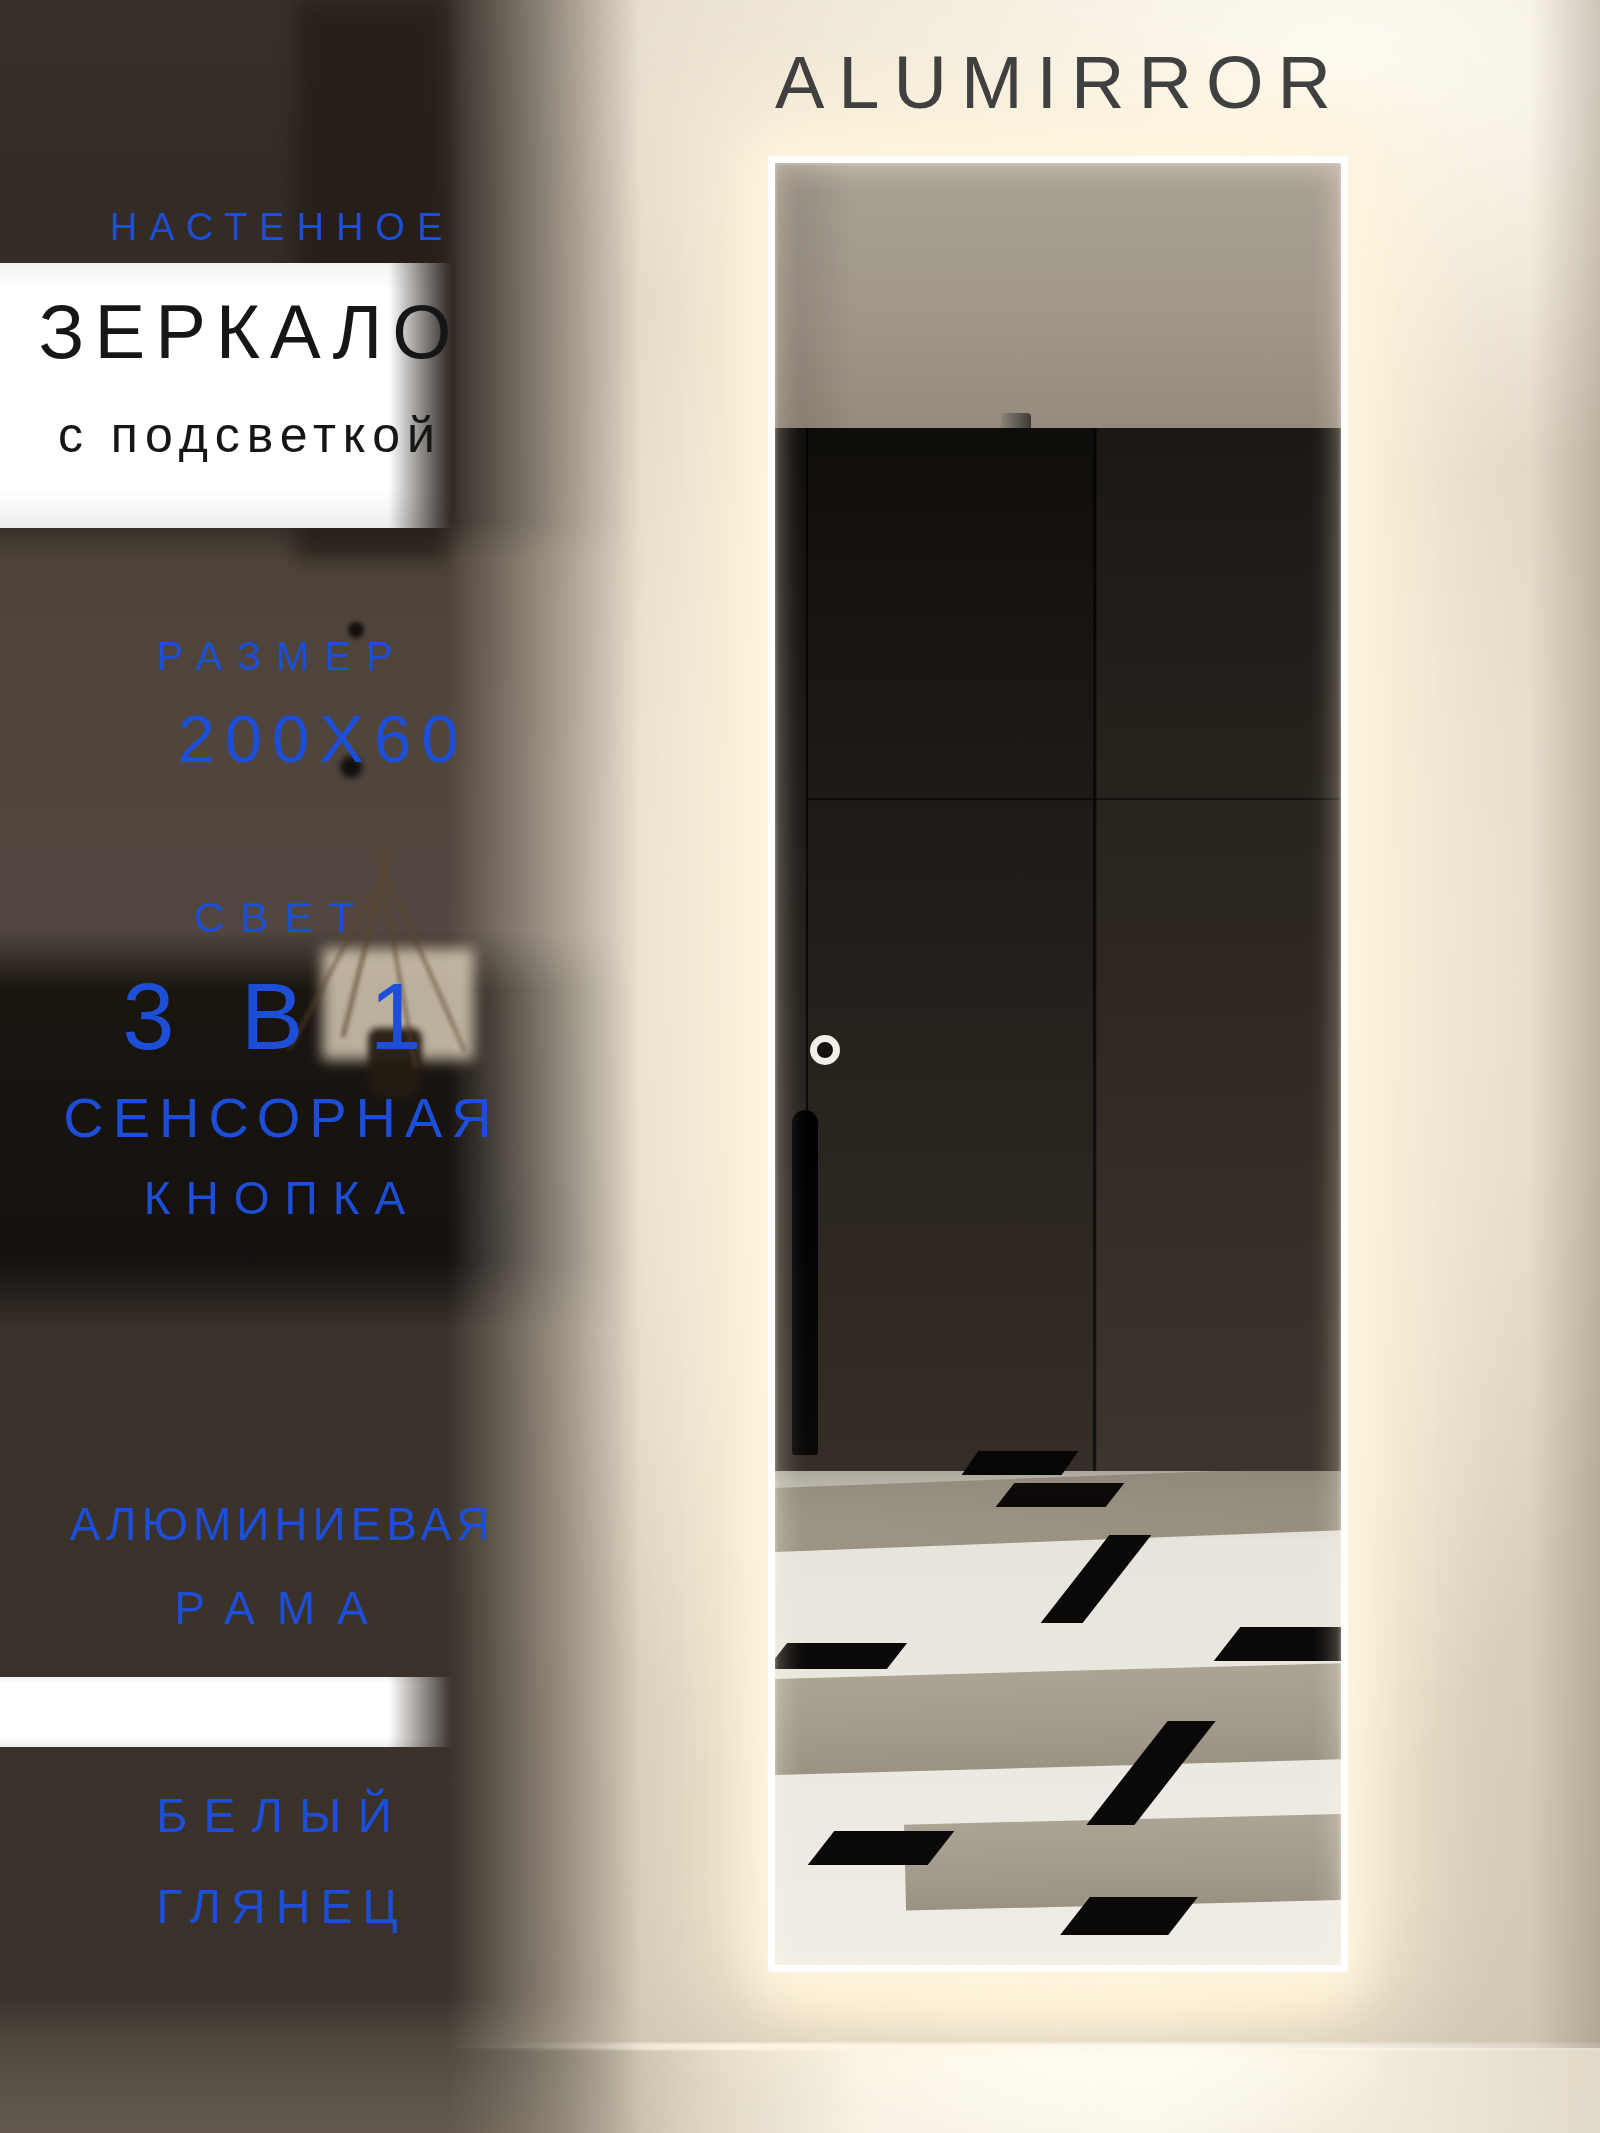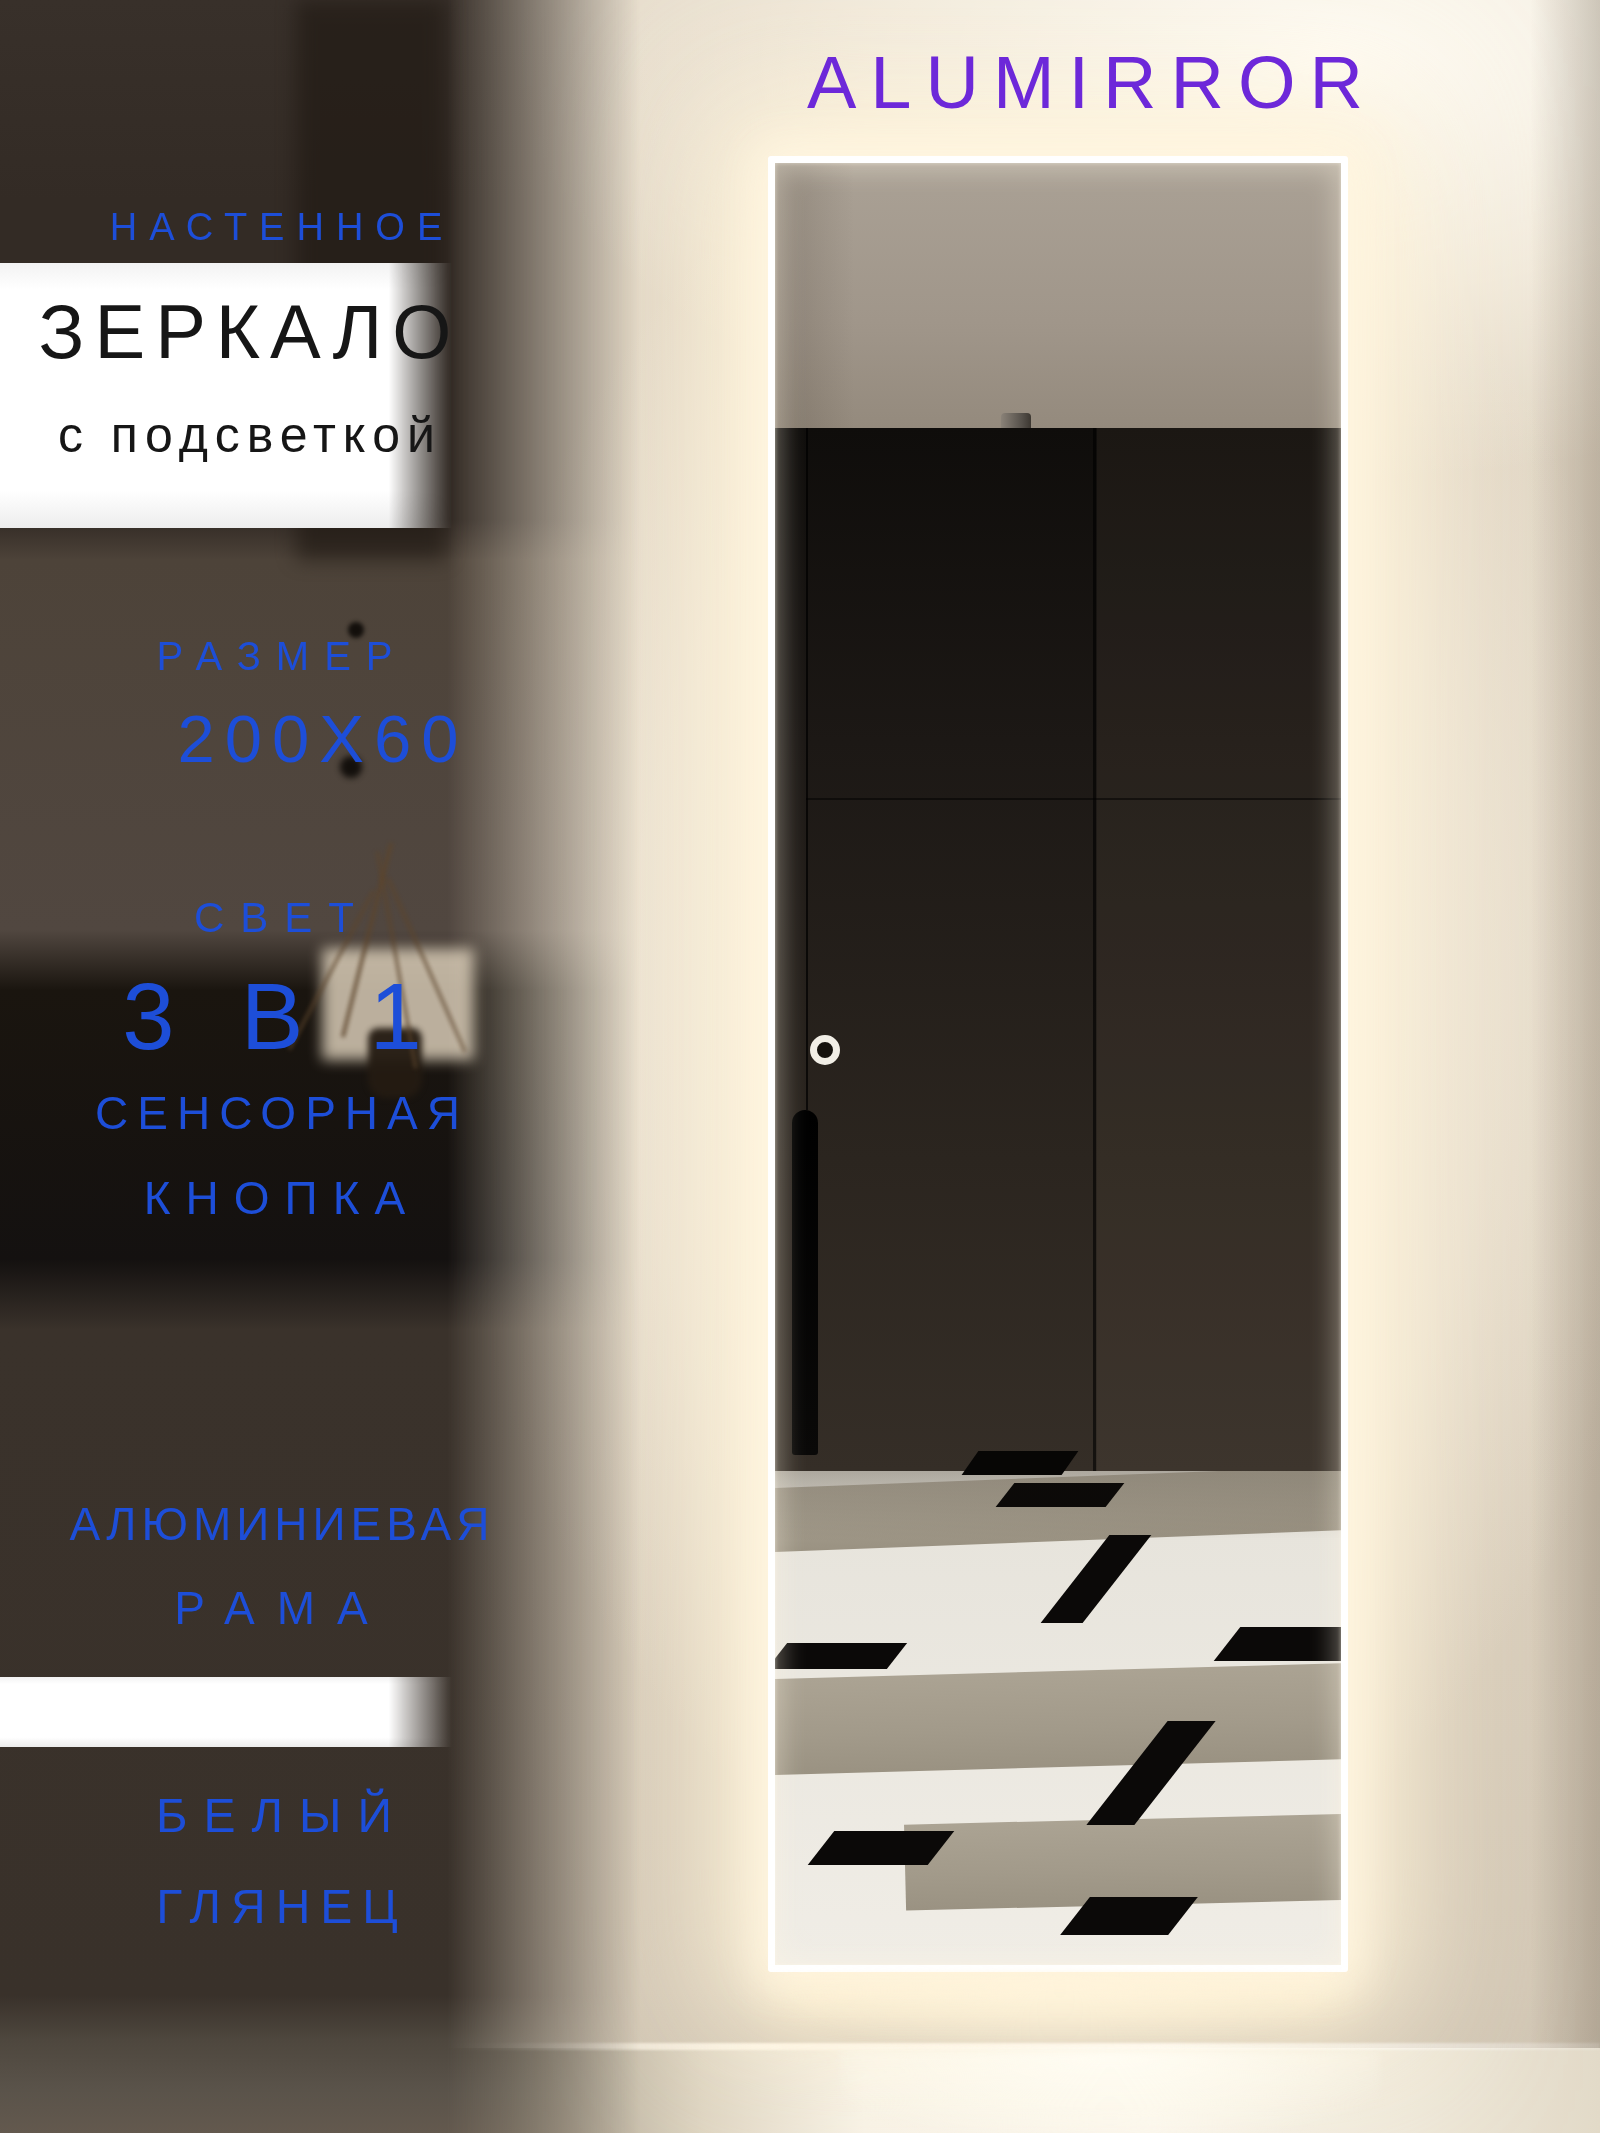"ALUMIRROR" .brand { color: #6d28d9 -> #404040; margin-left: 32px -> none }
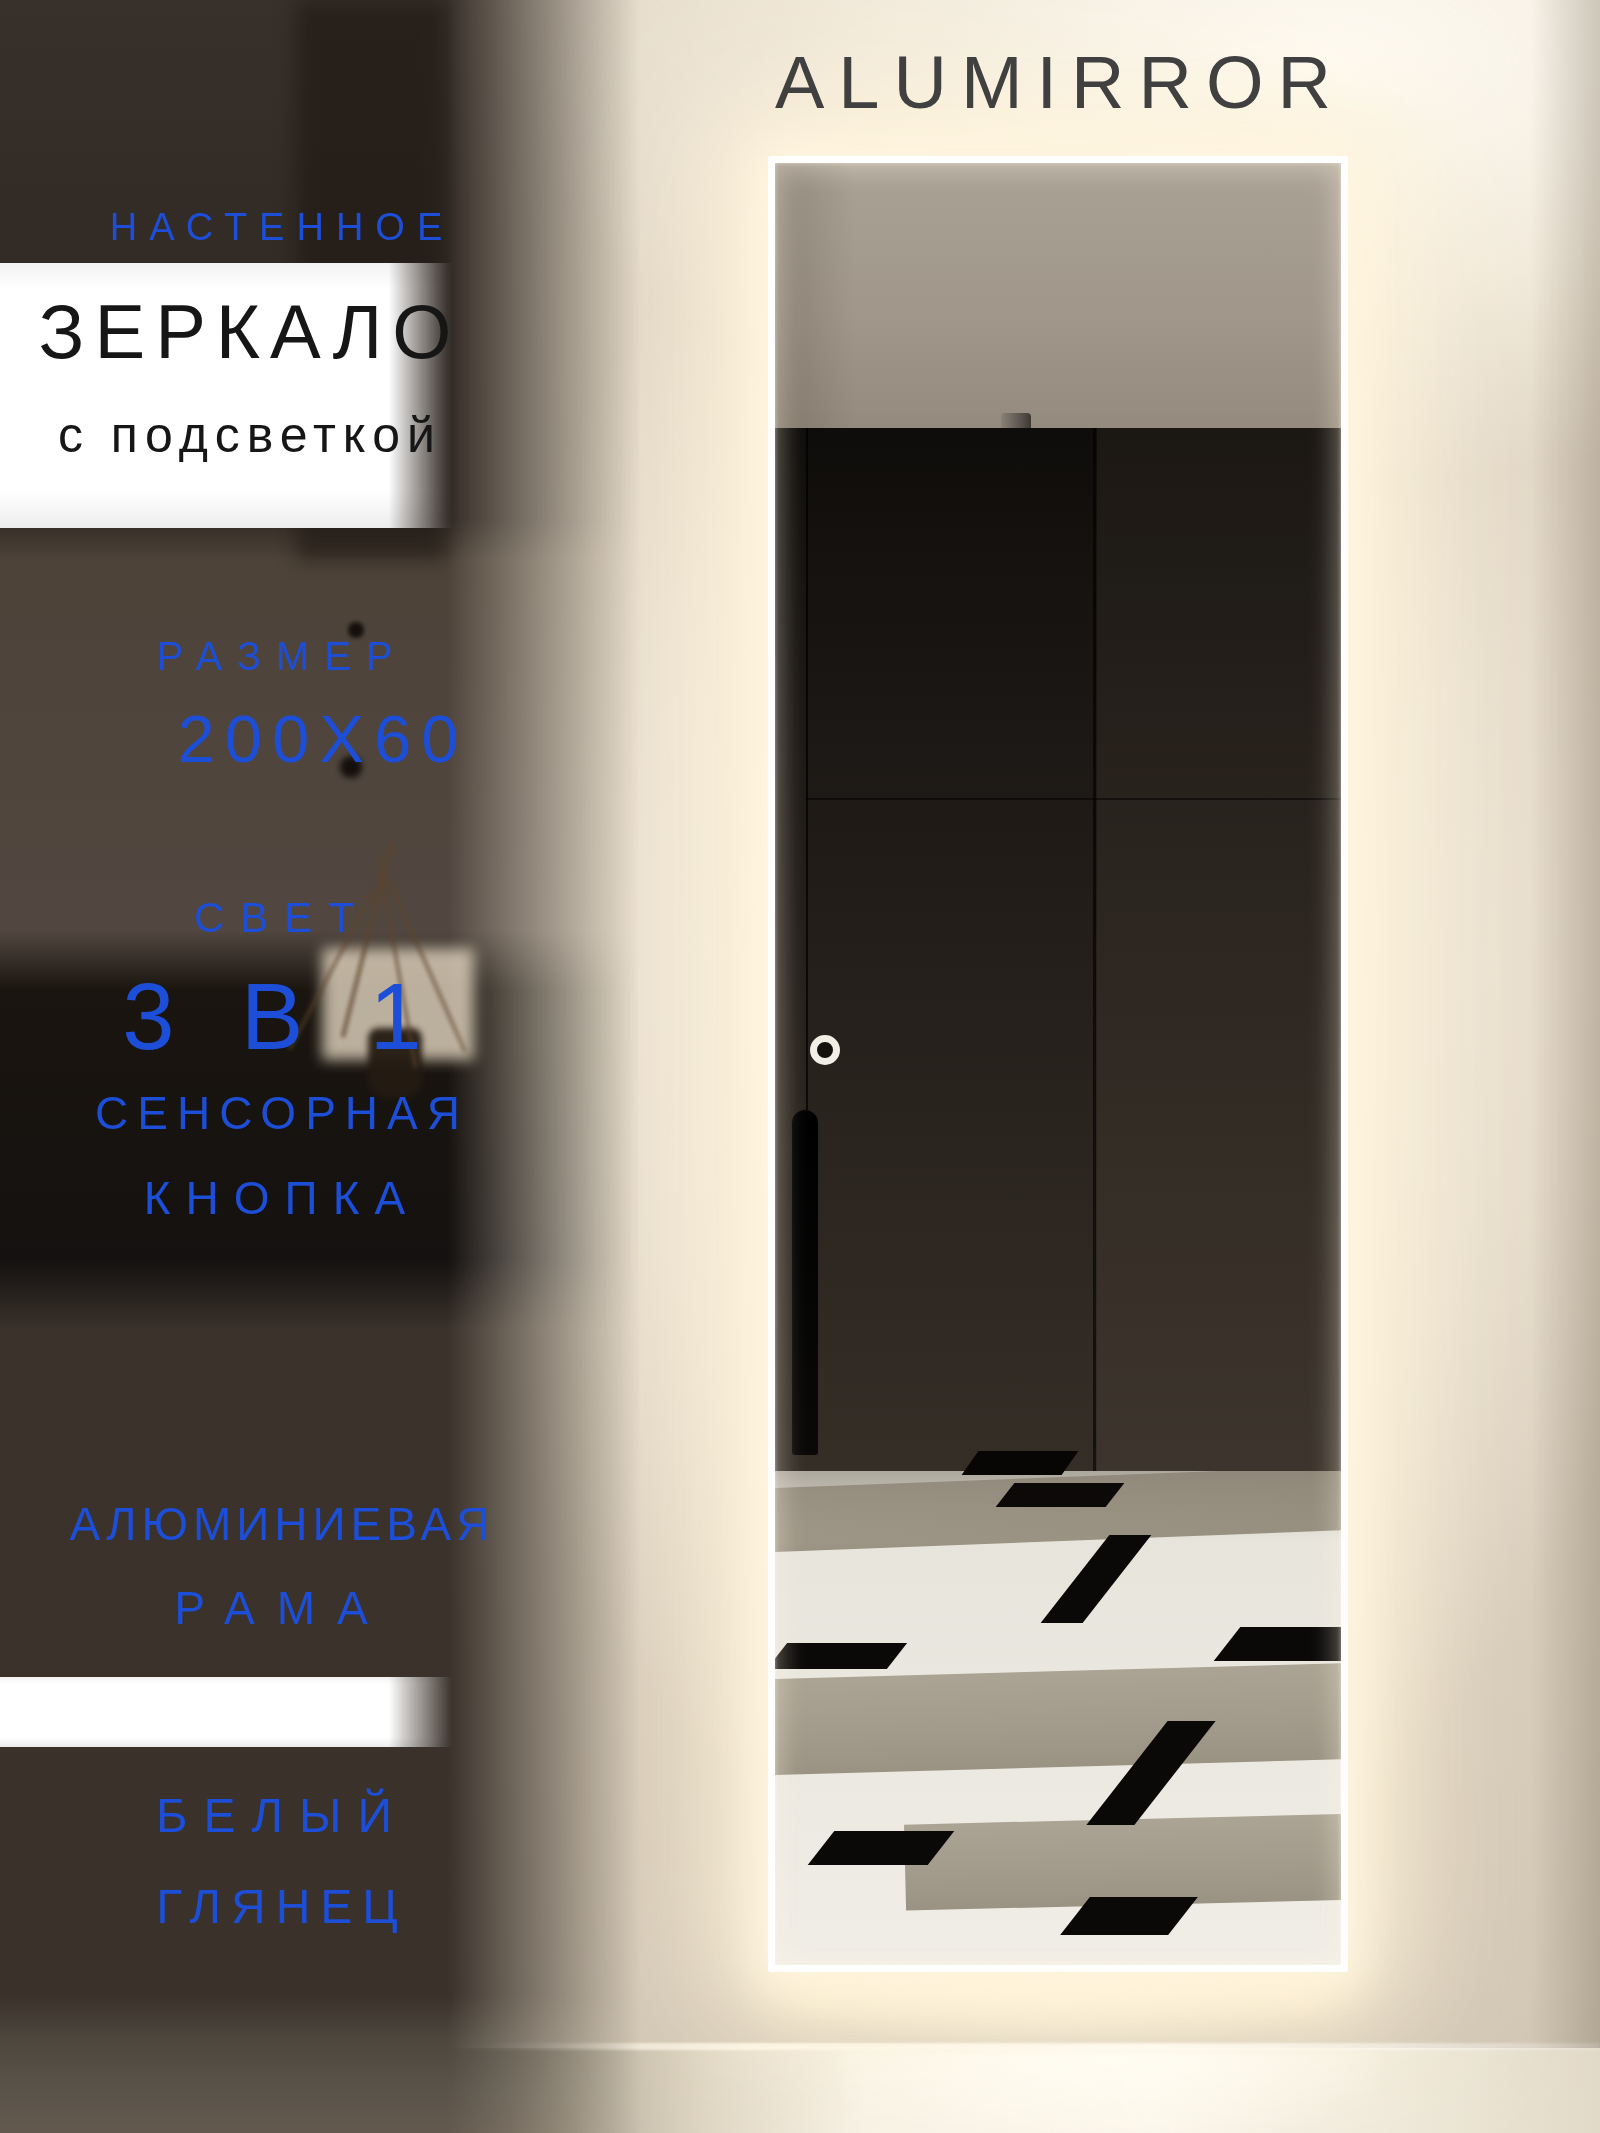"СЕНСОРНАЯ" .t-touch1 { font-size: 46px -> 56px }
